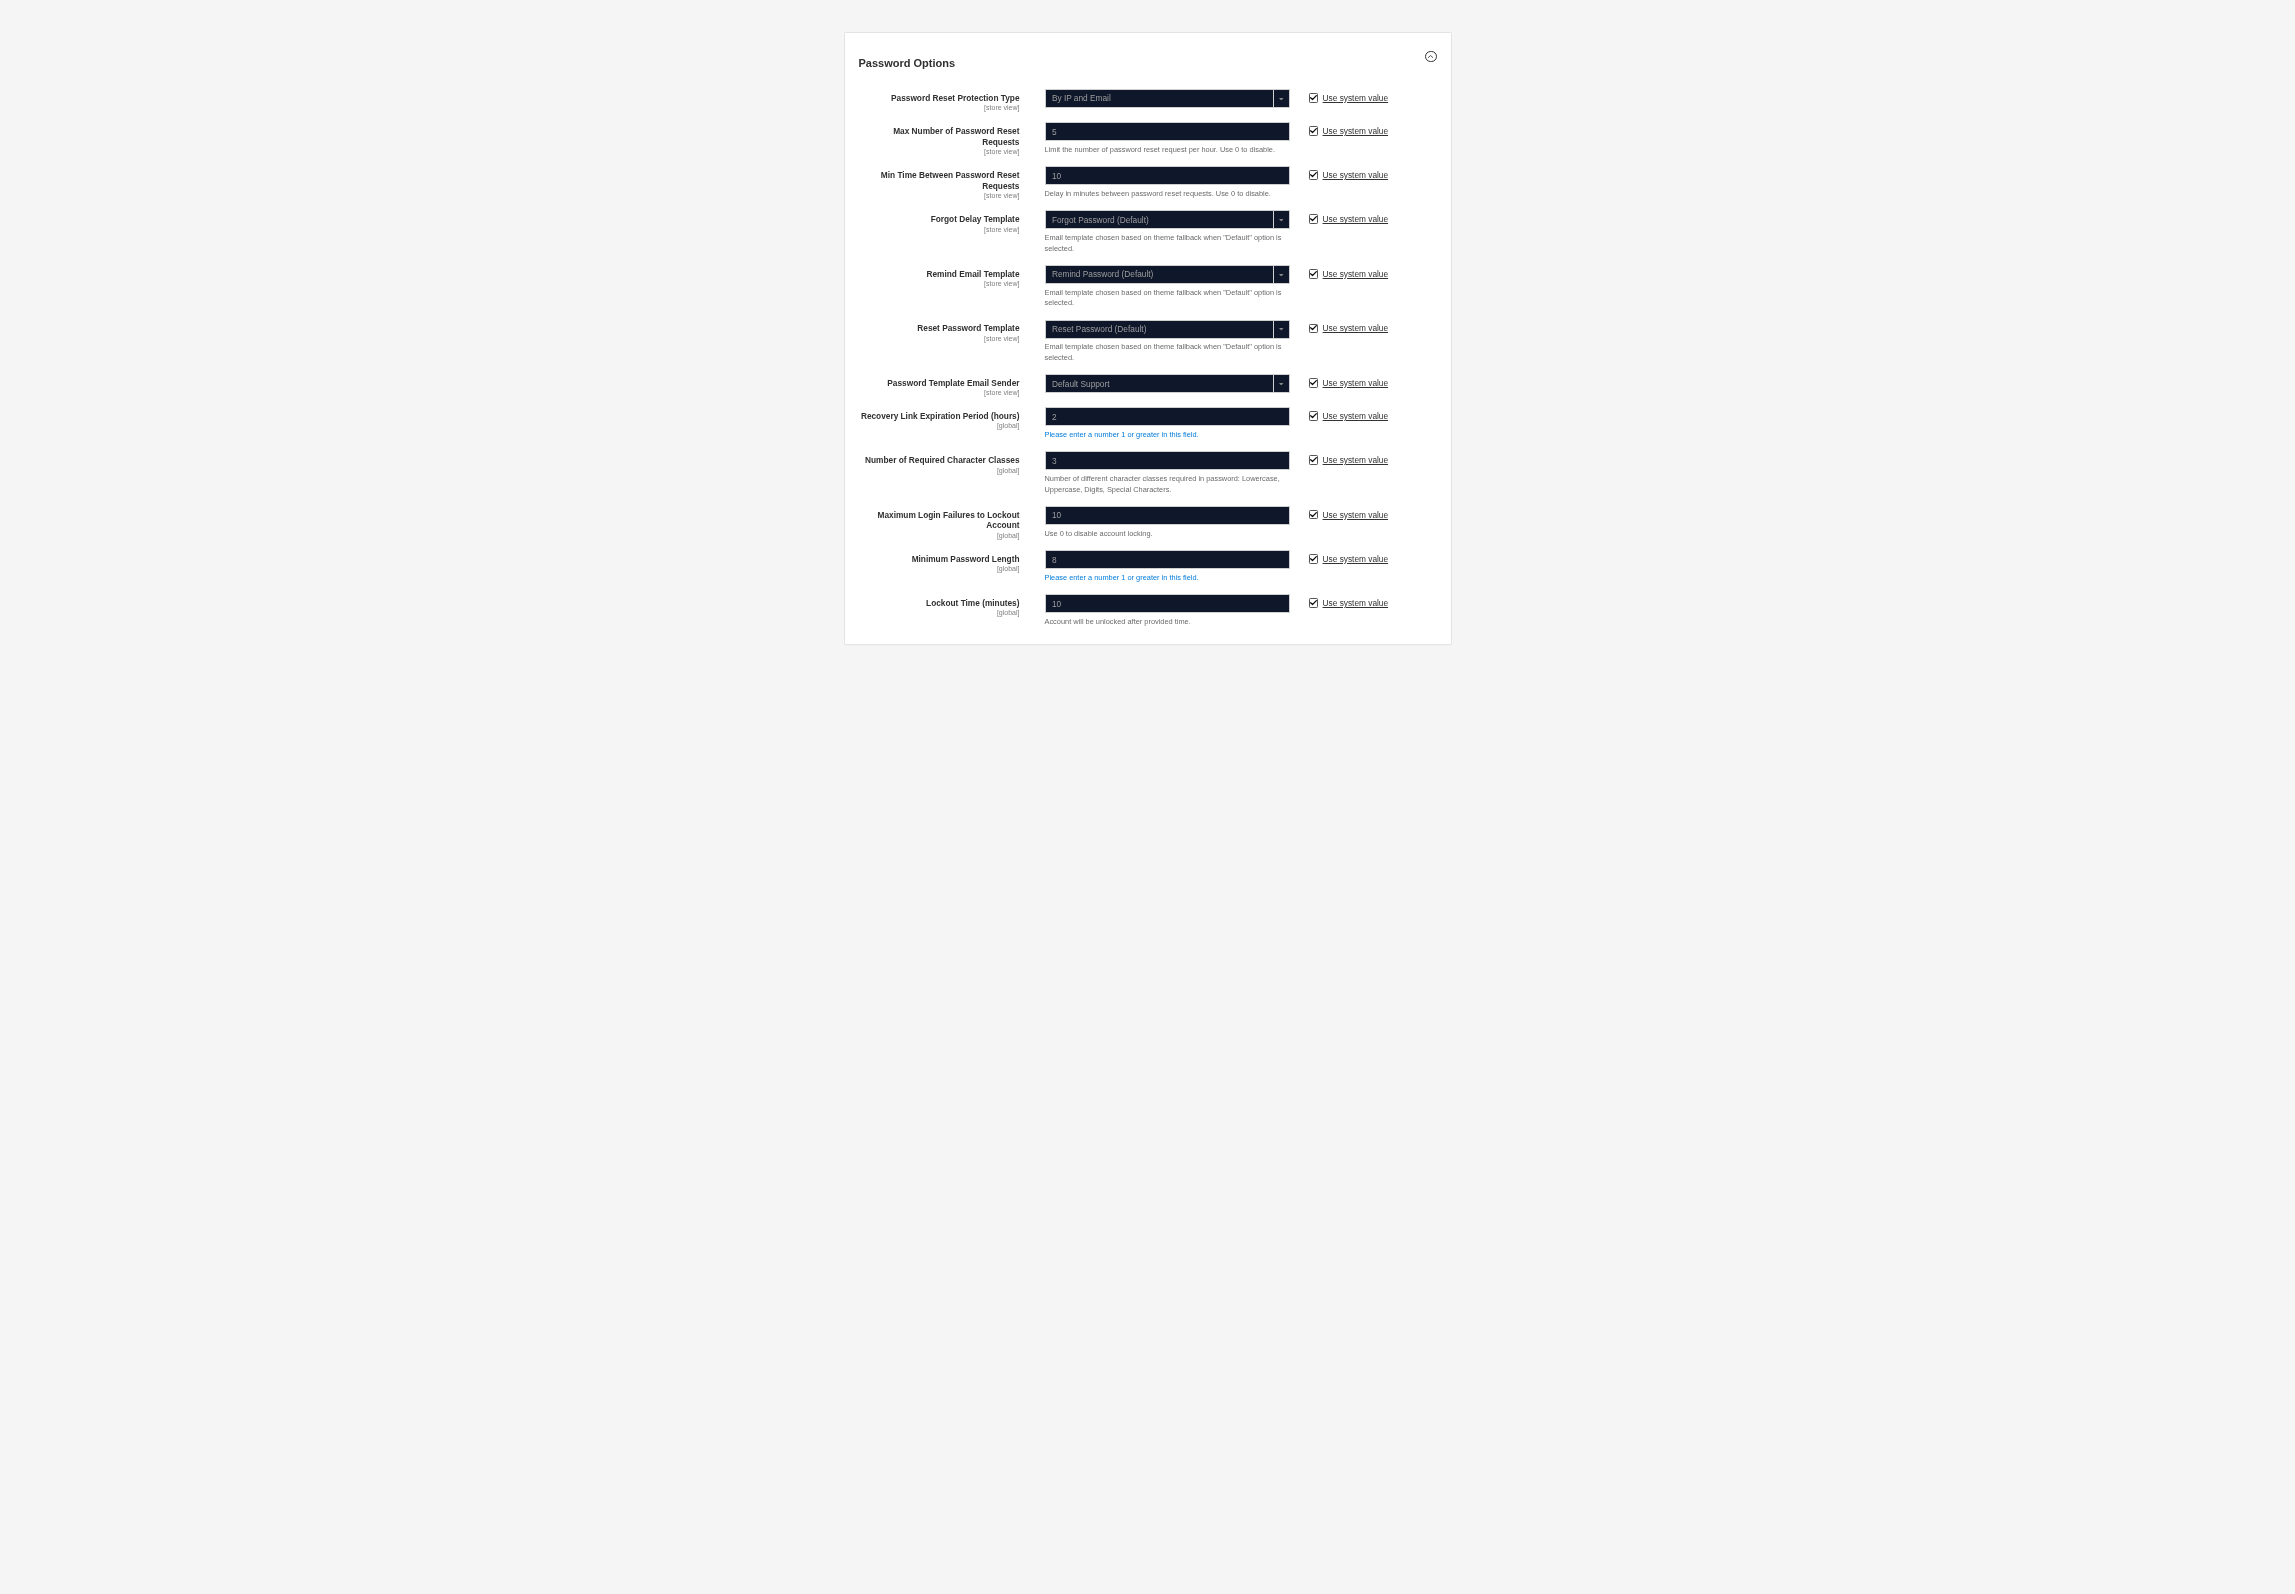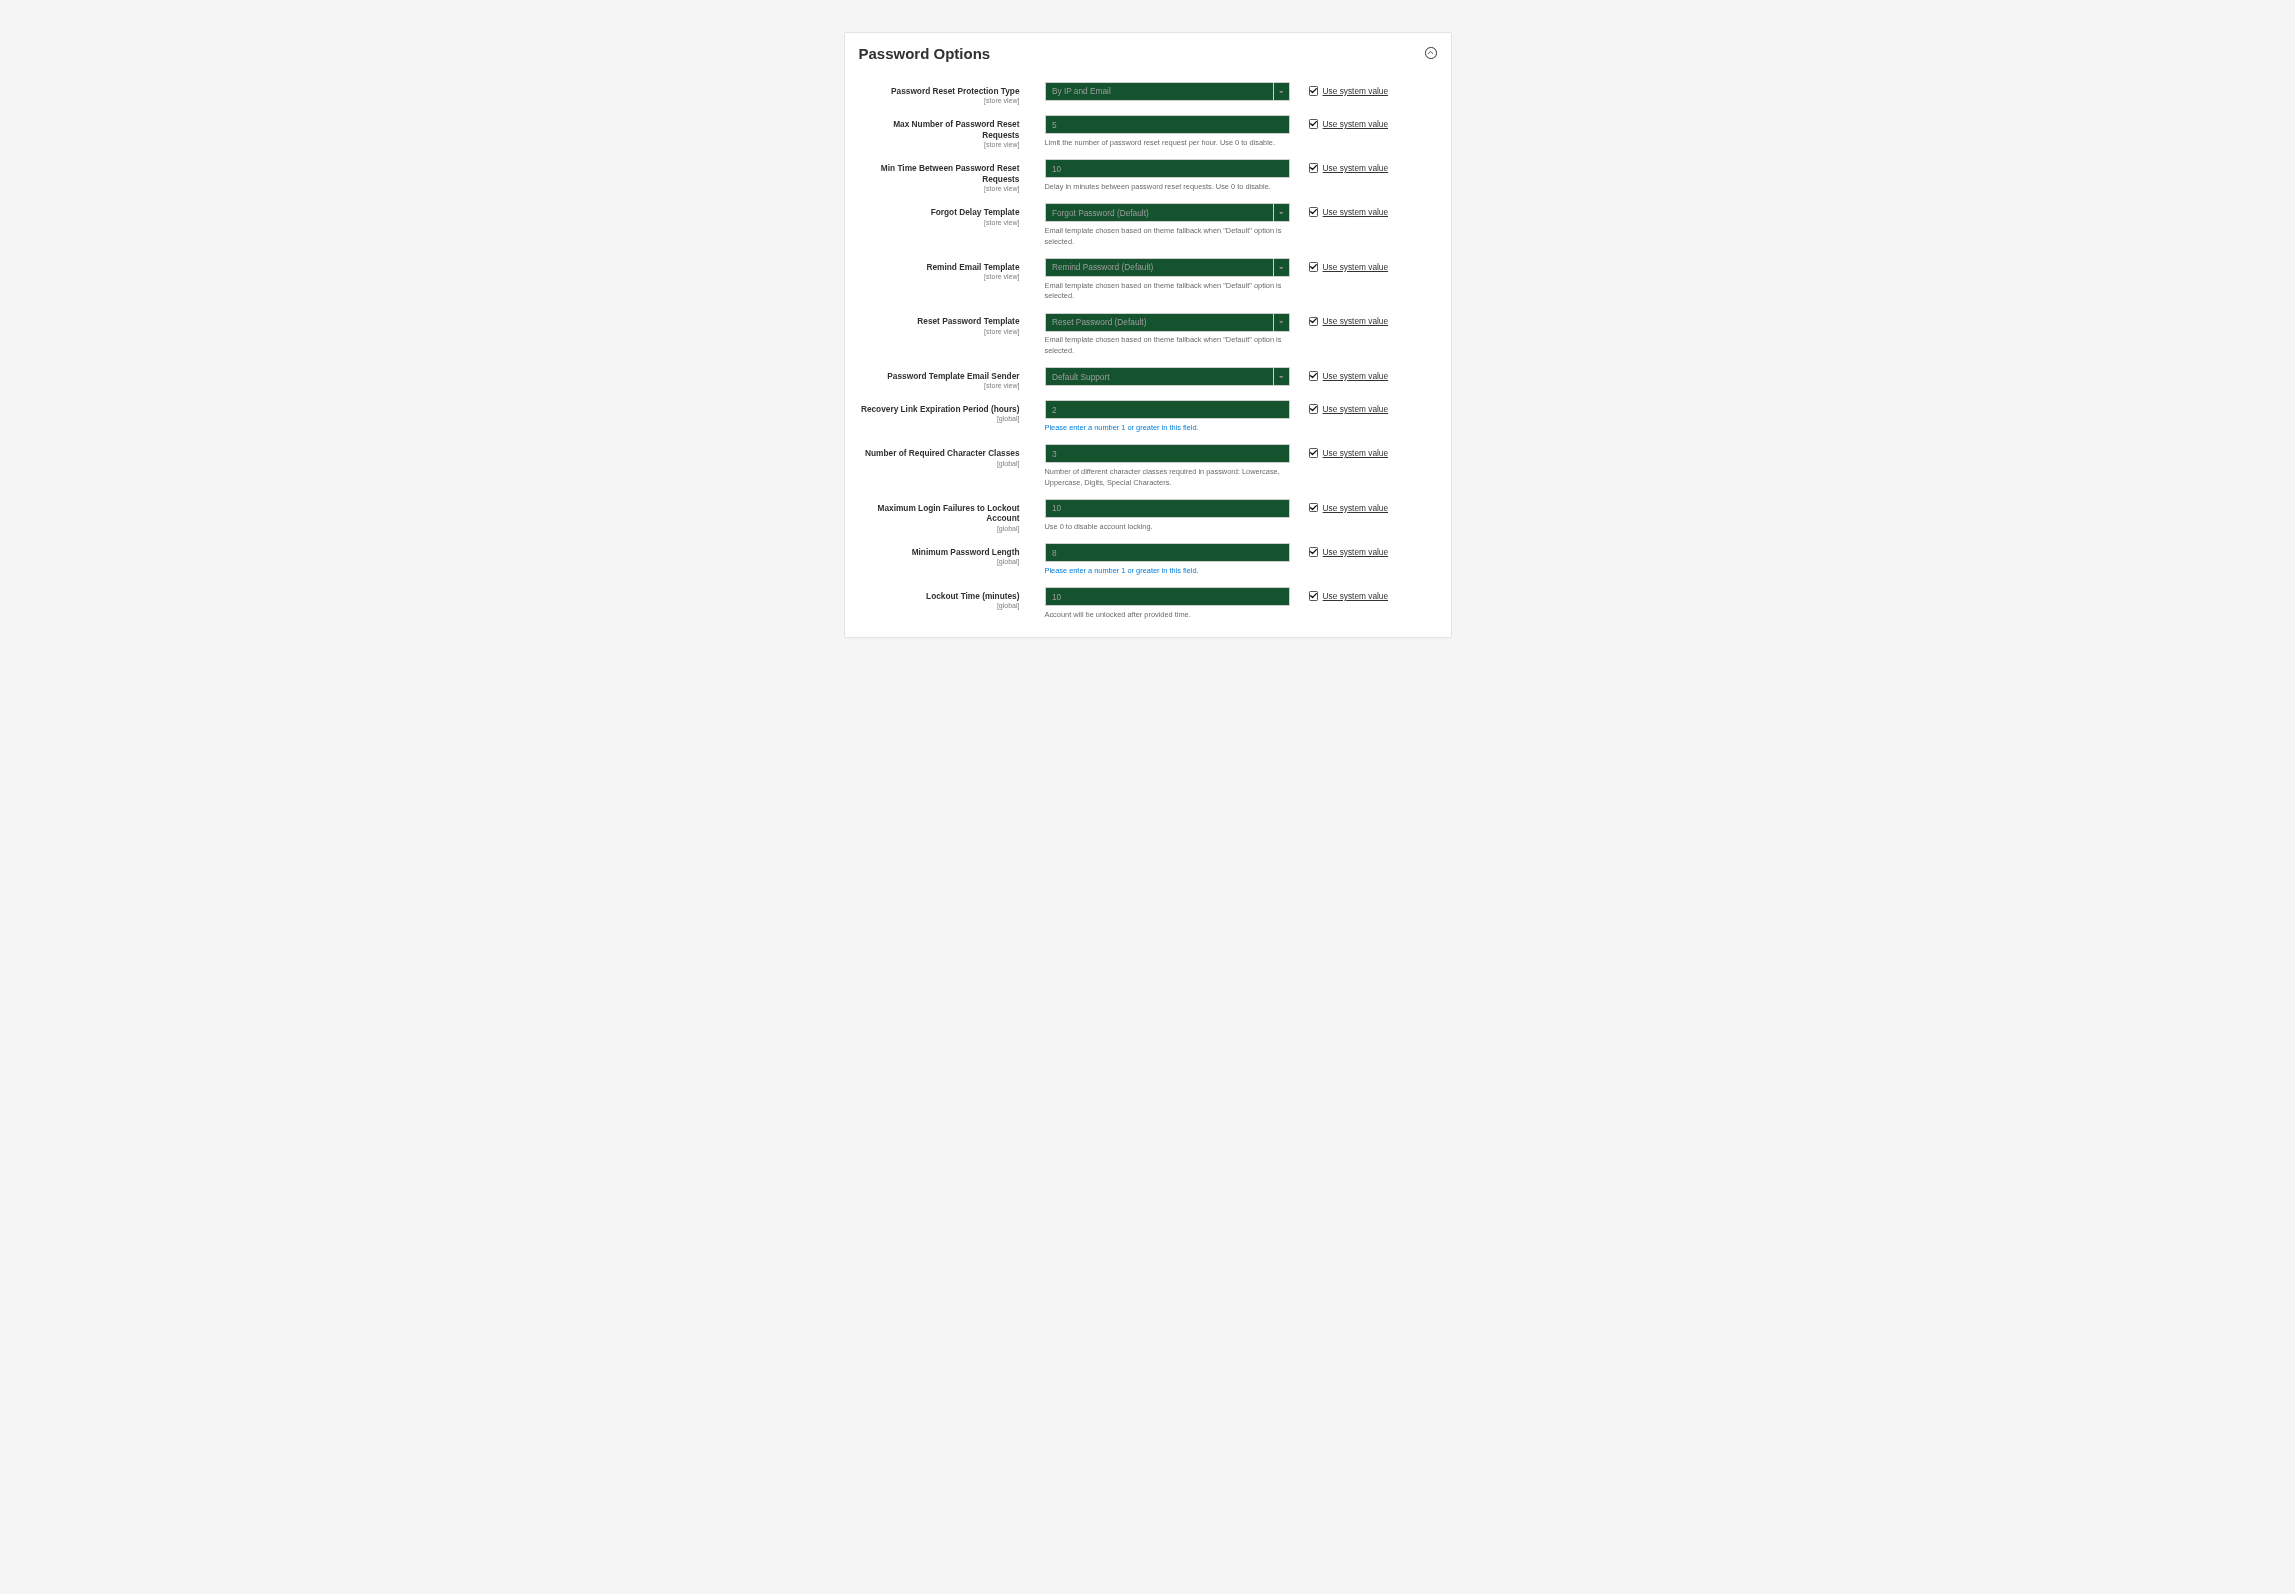"Password Options" .panel-title { font-size: 15px -> 11px; margin-top: none -> 12px }
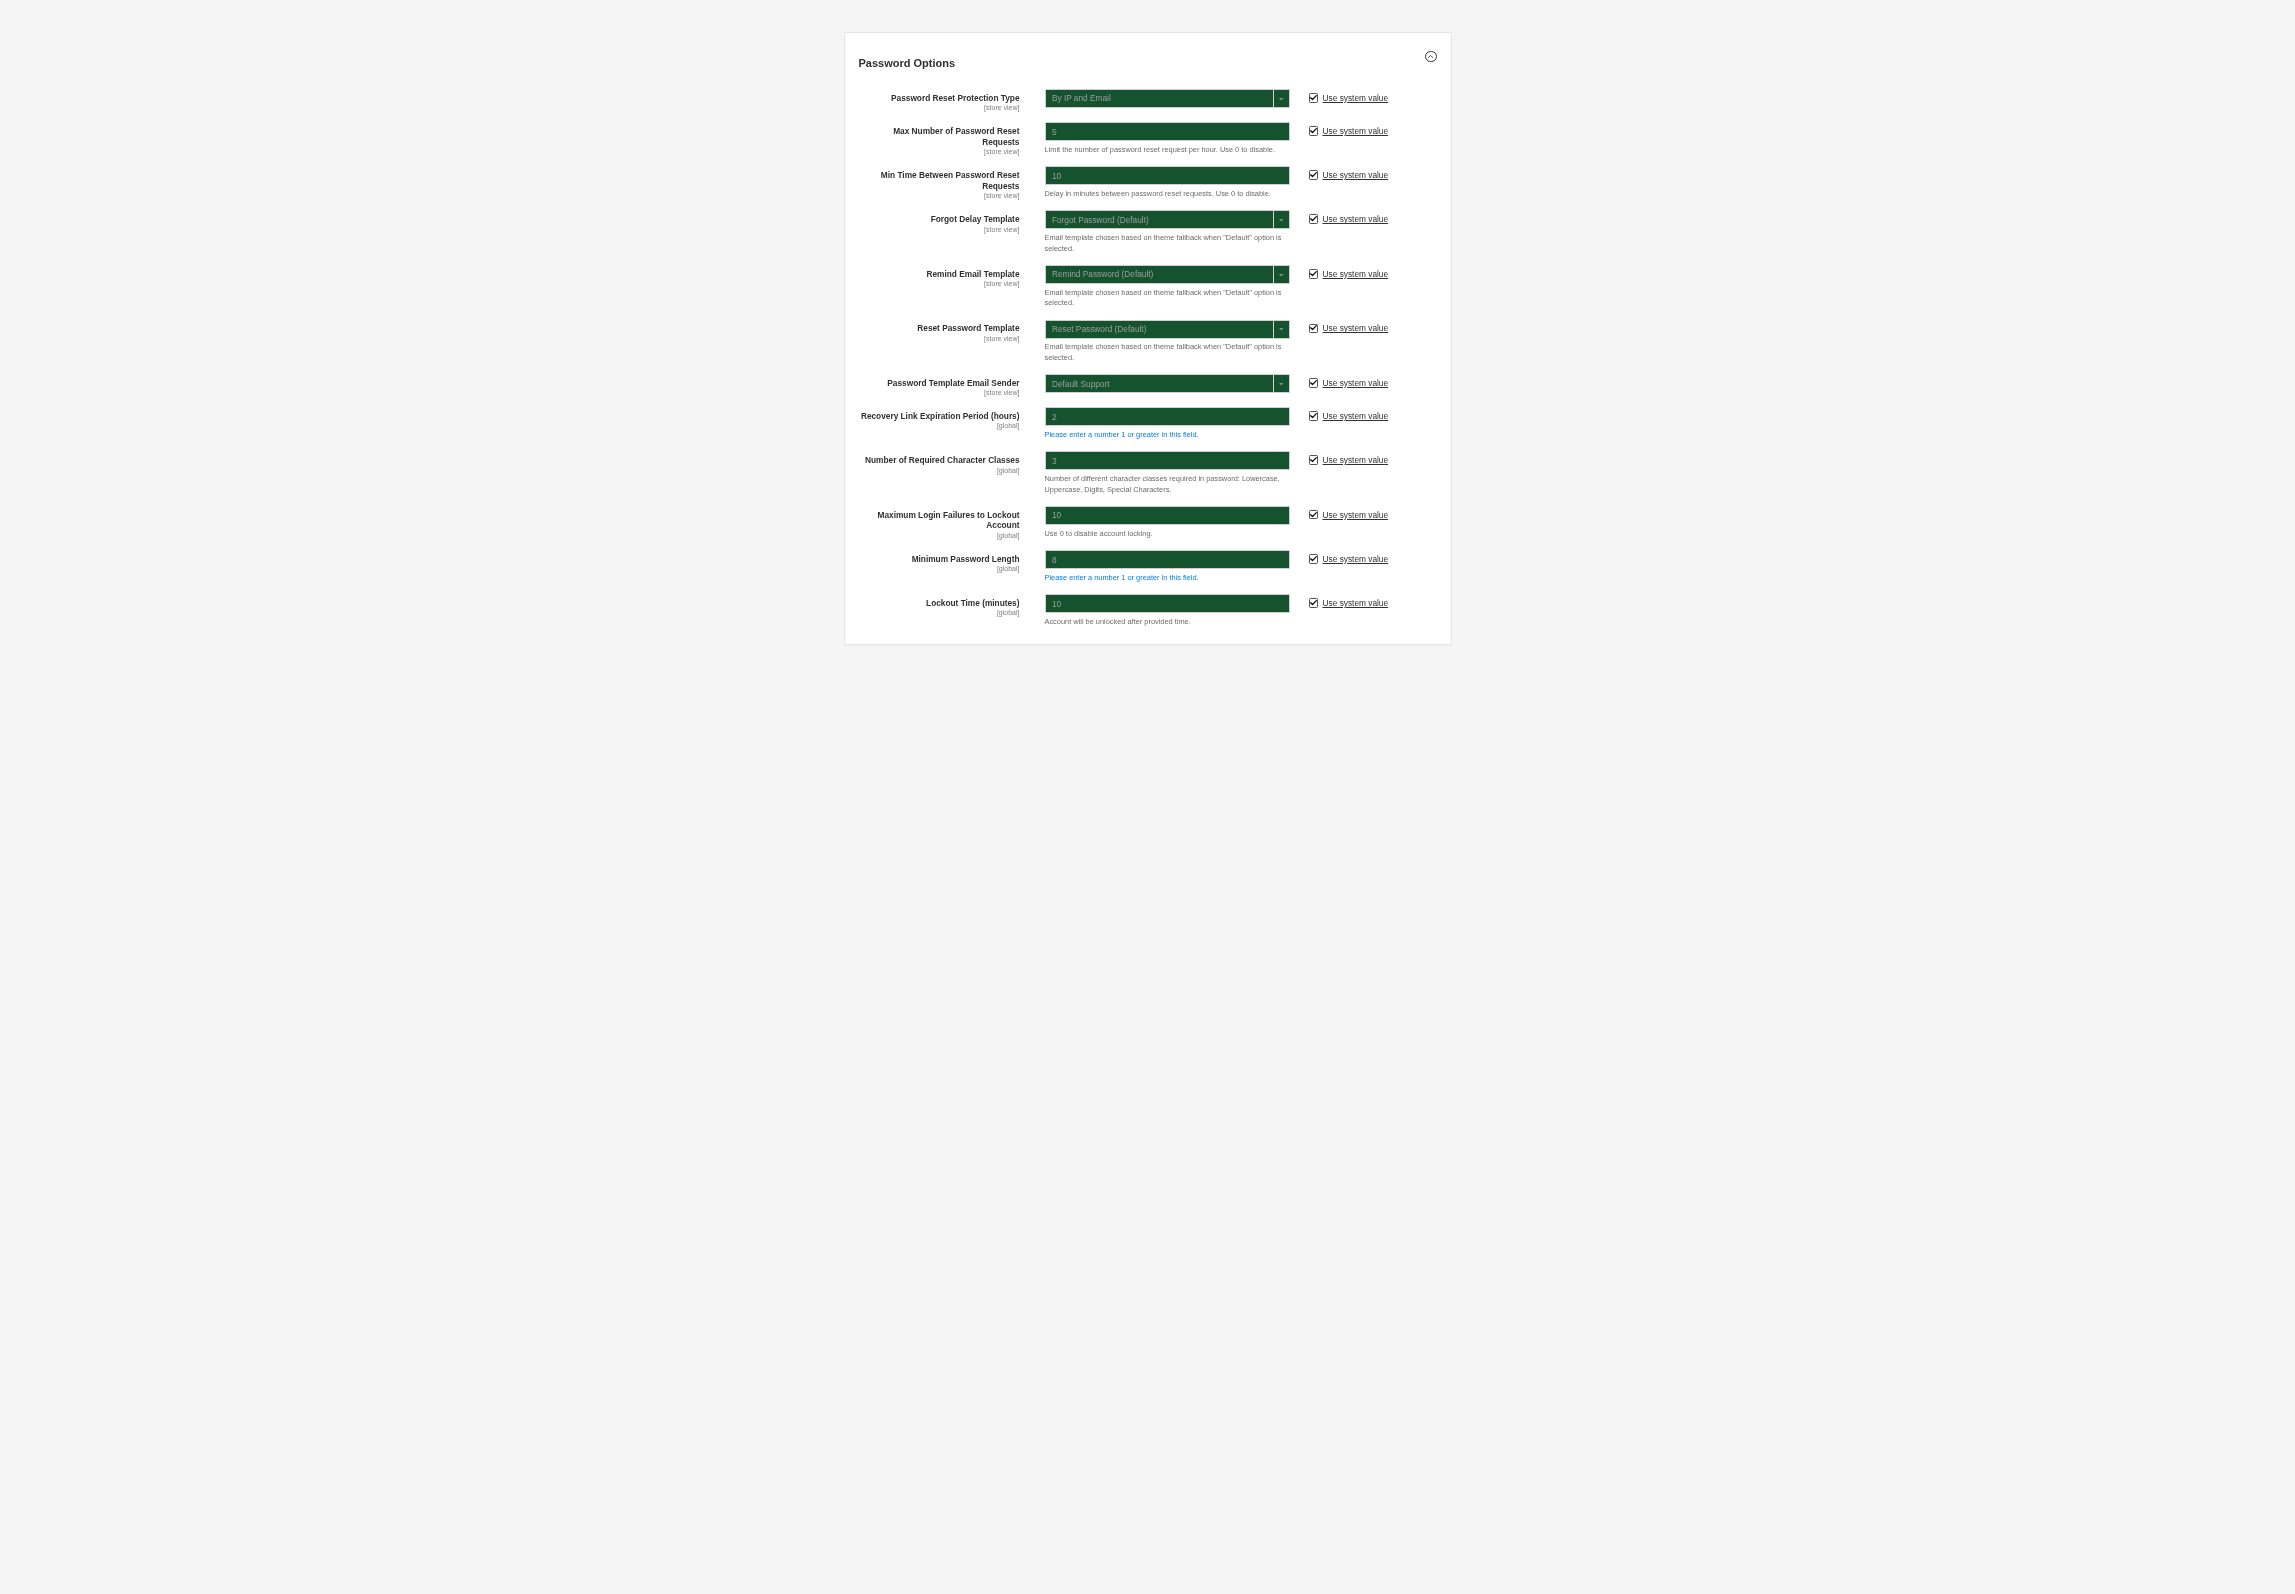"By IP and Email" .text-input, .select-wrap { background: #14532d -> #0f172a }
